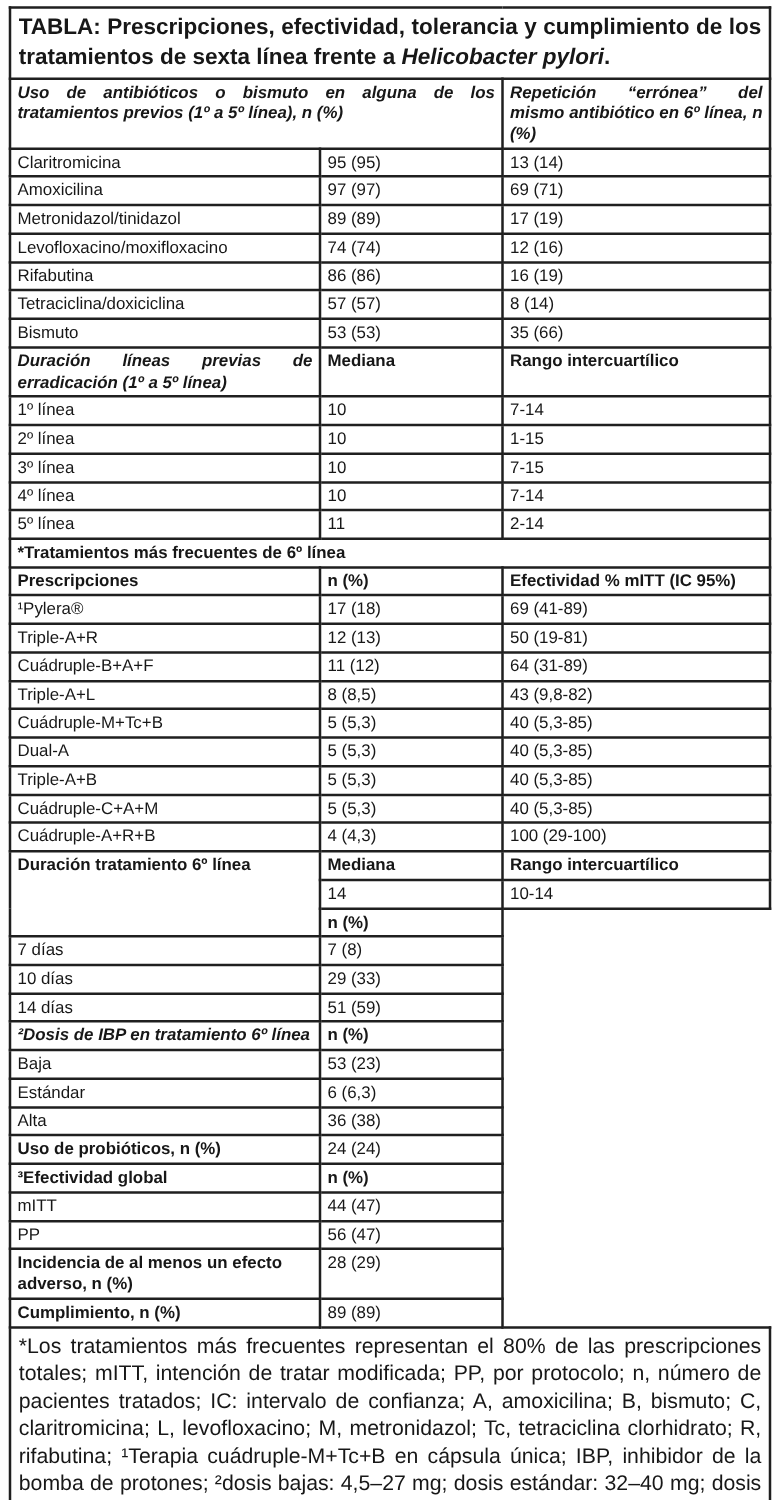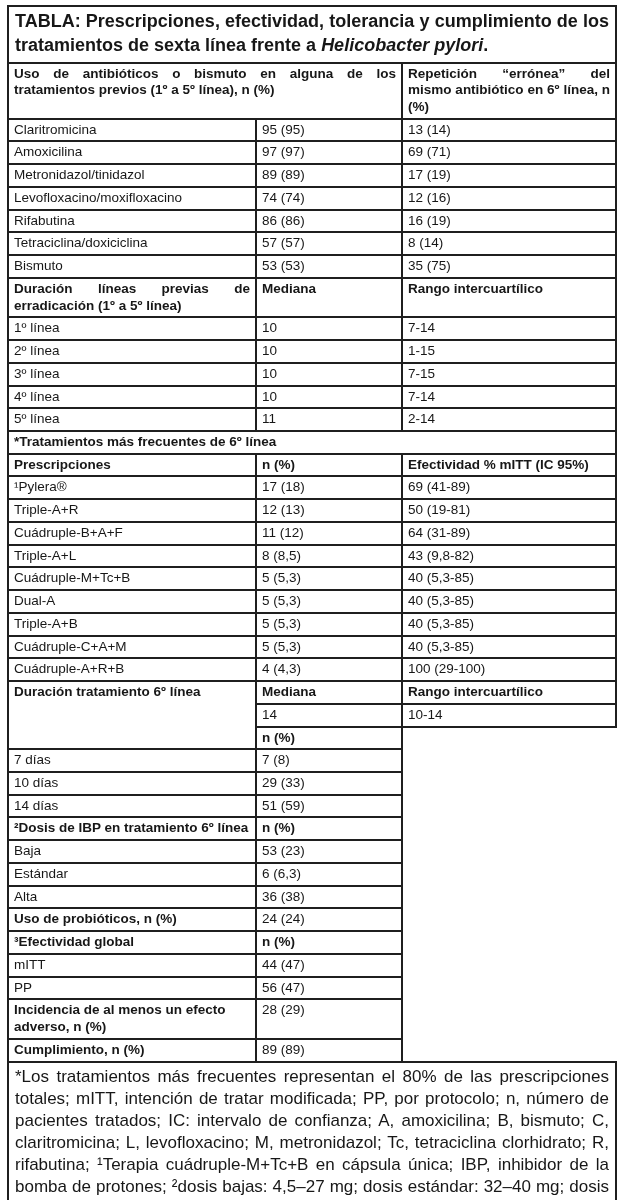"Uso de antibióticos o bismuto" td.just { font-style: none -> italic }
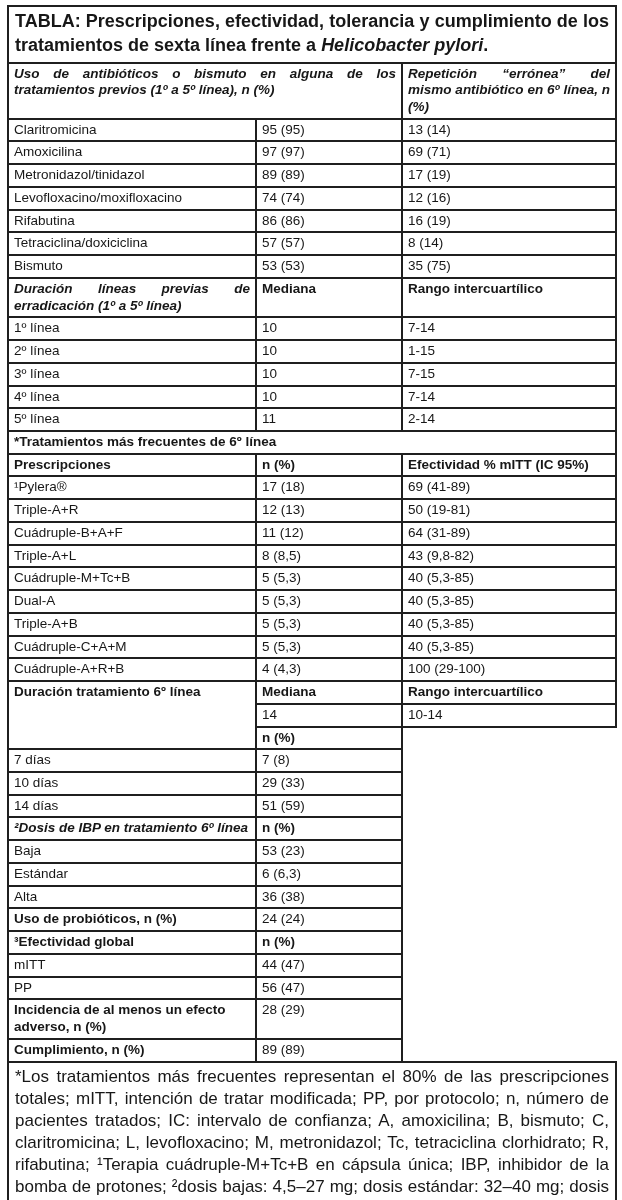"35 (75)" td { text: 75 -> 66 }
